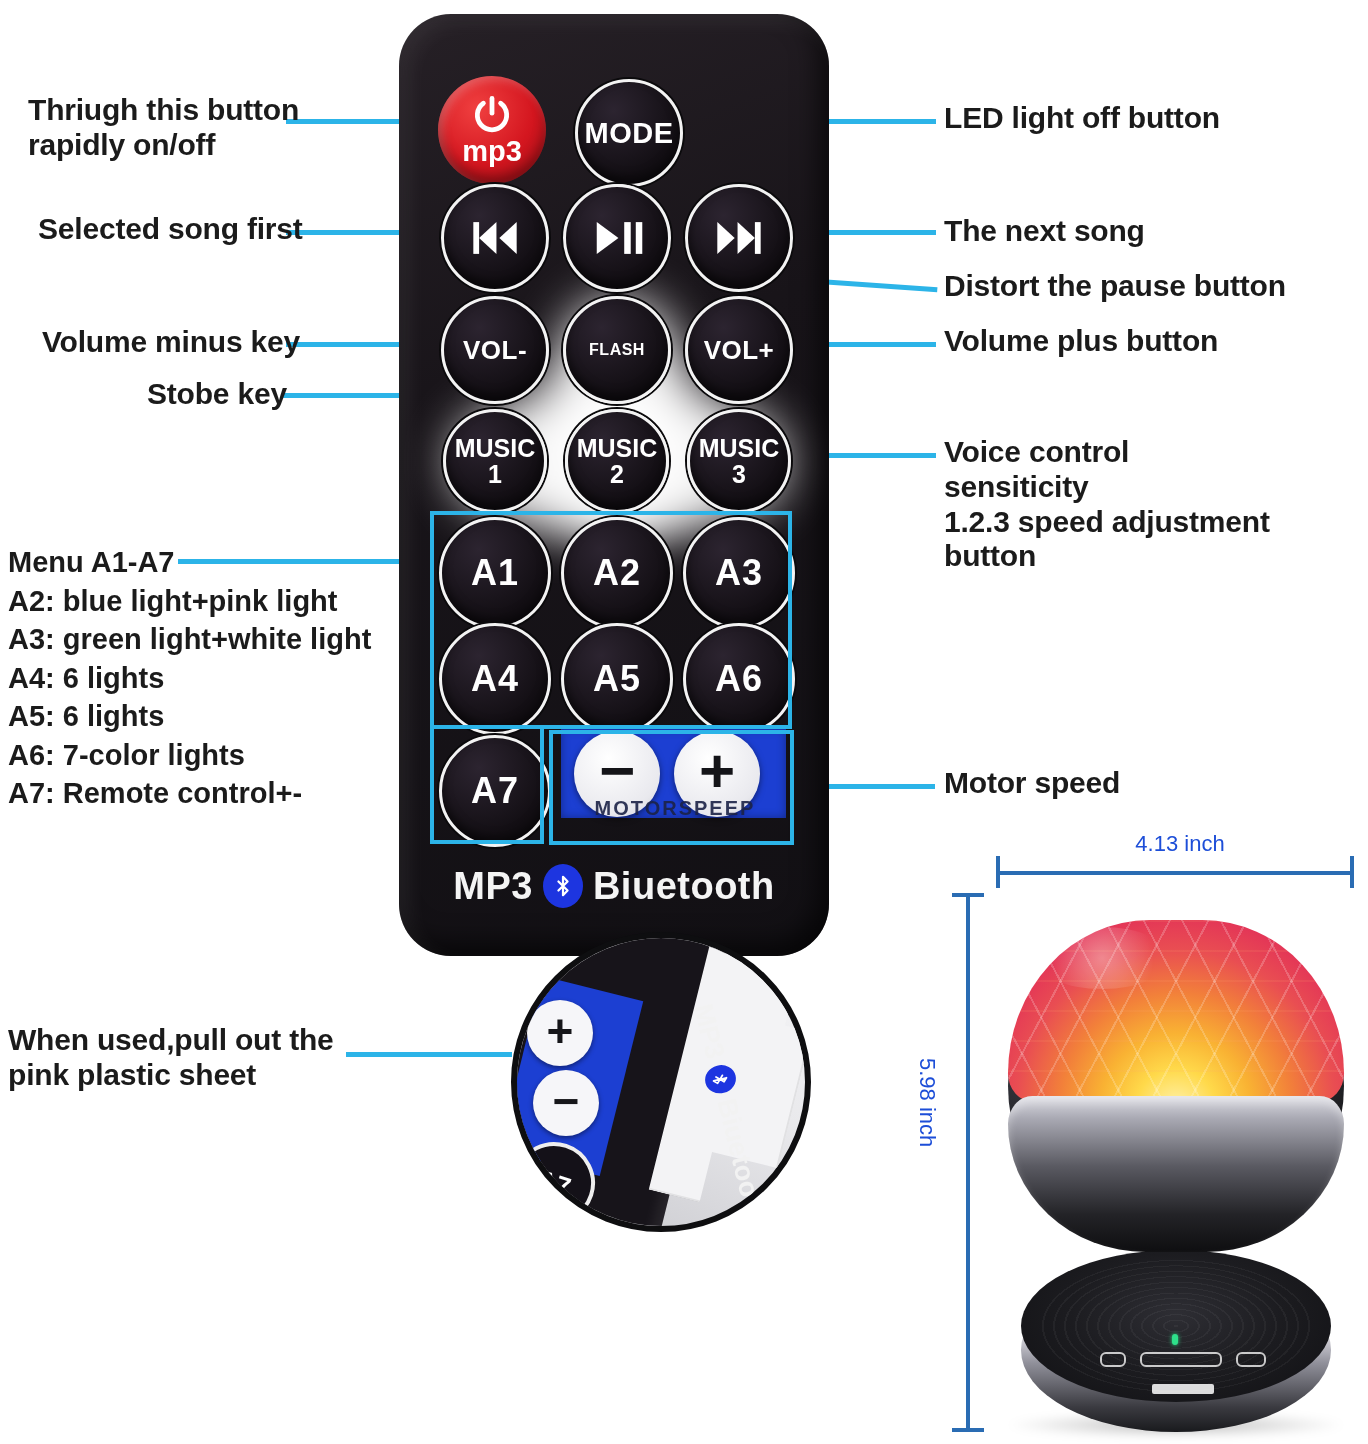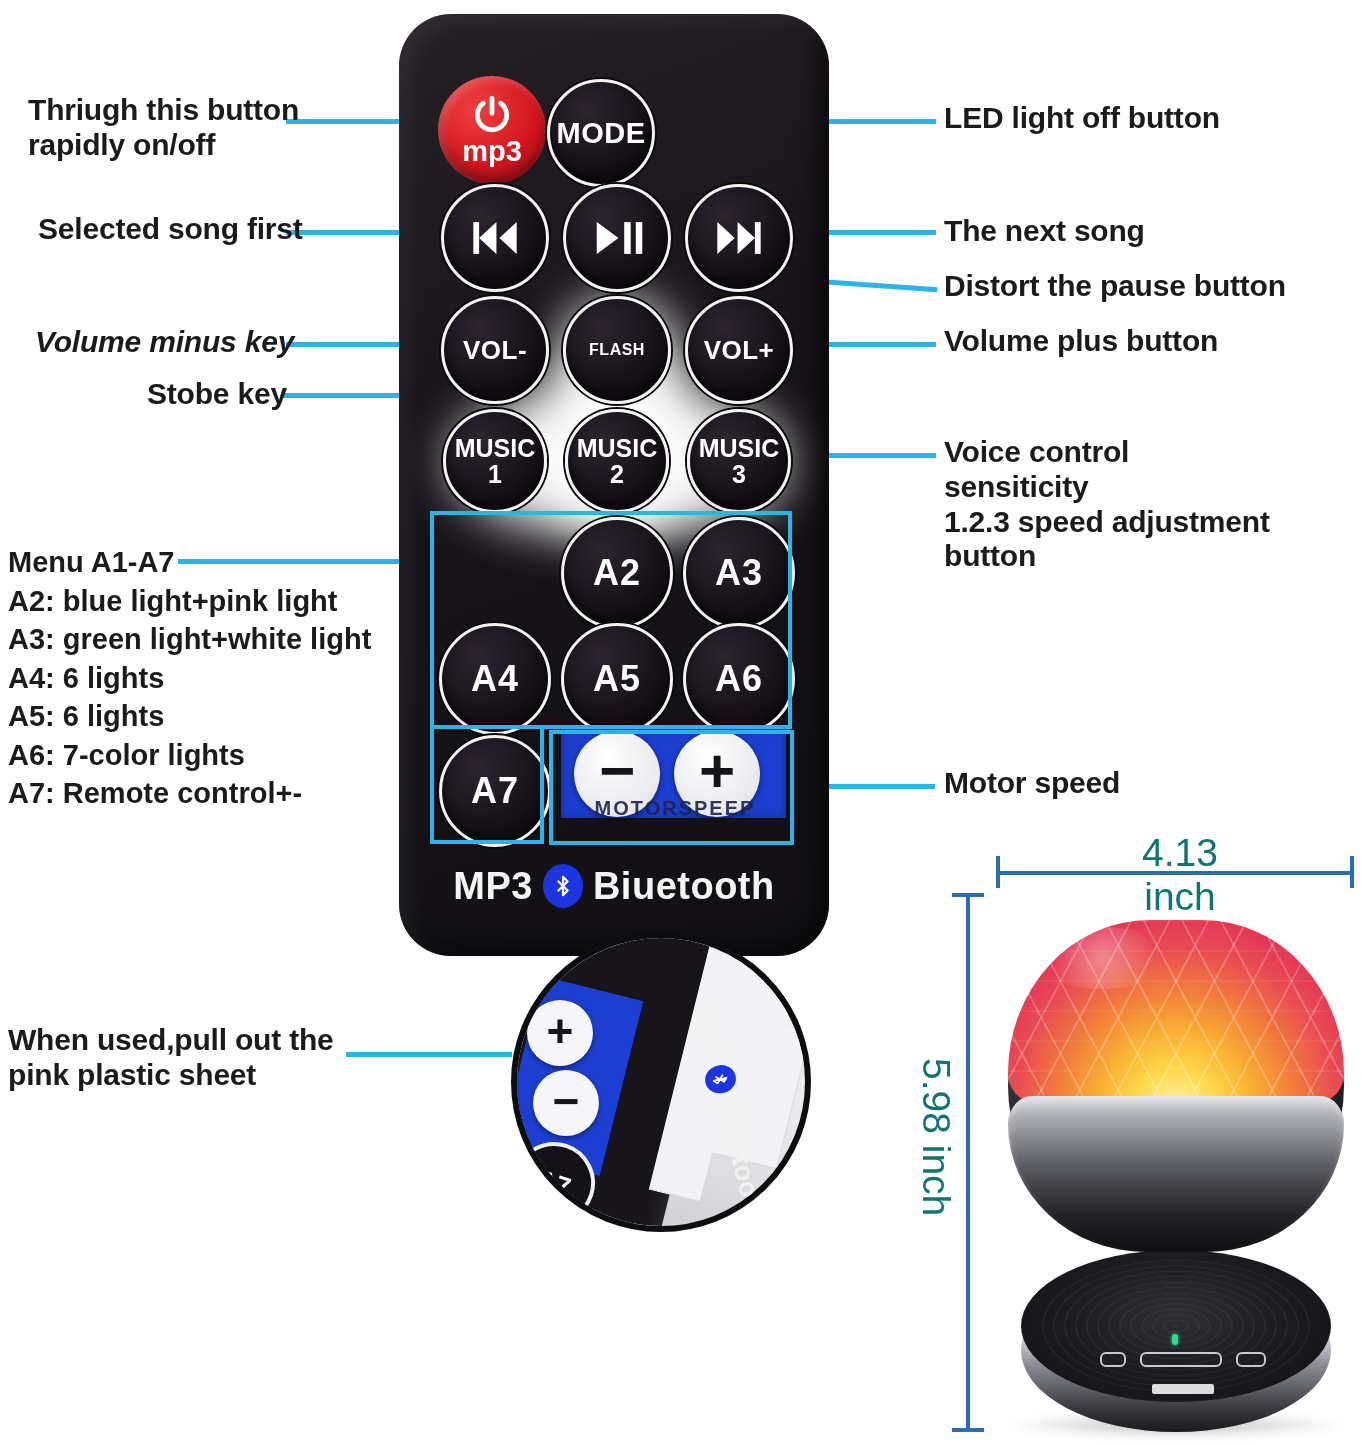"MODE" div.btn { left: 148px -> 176px }
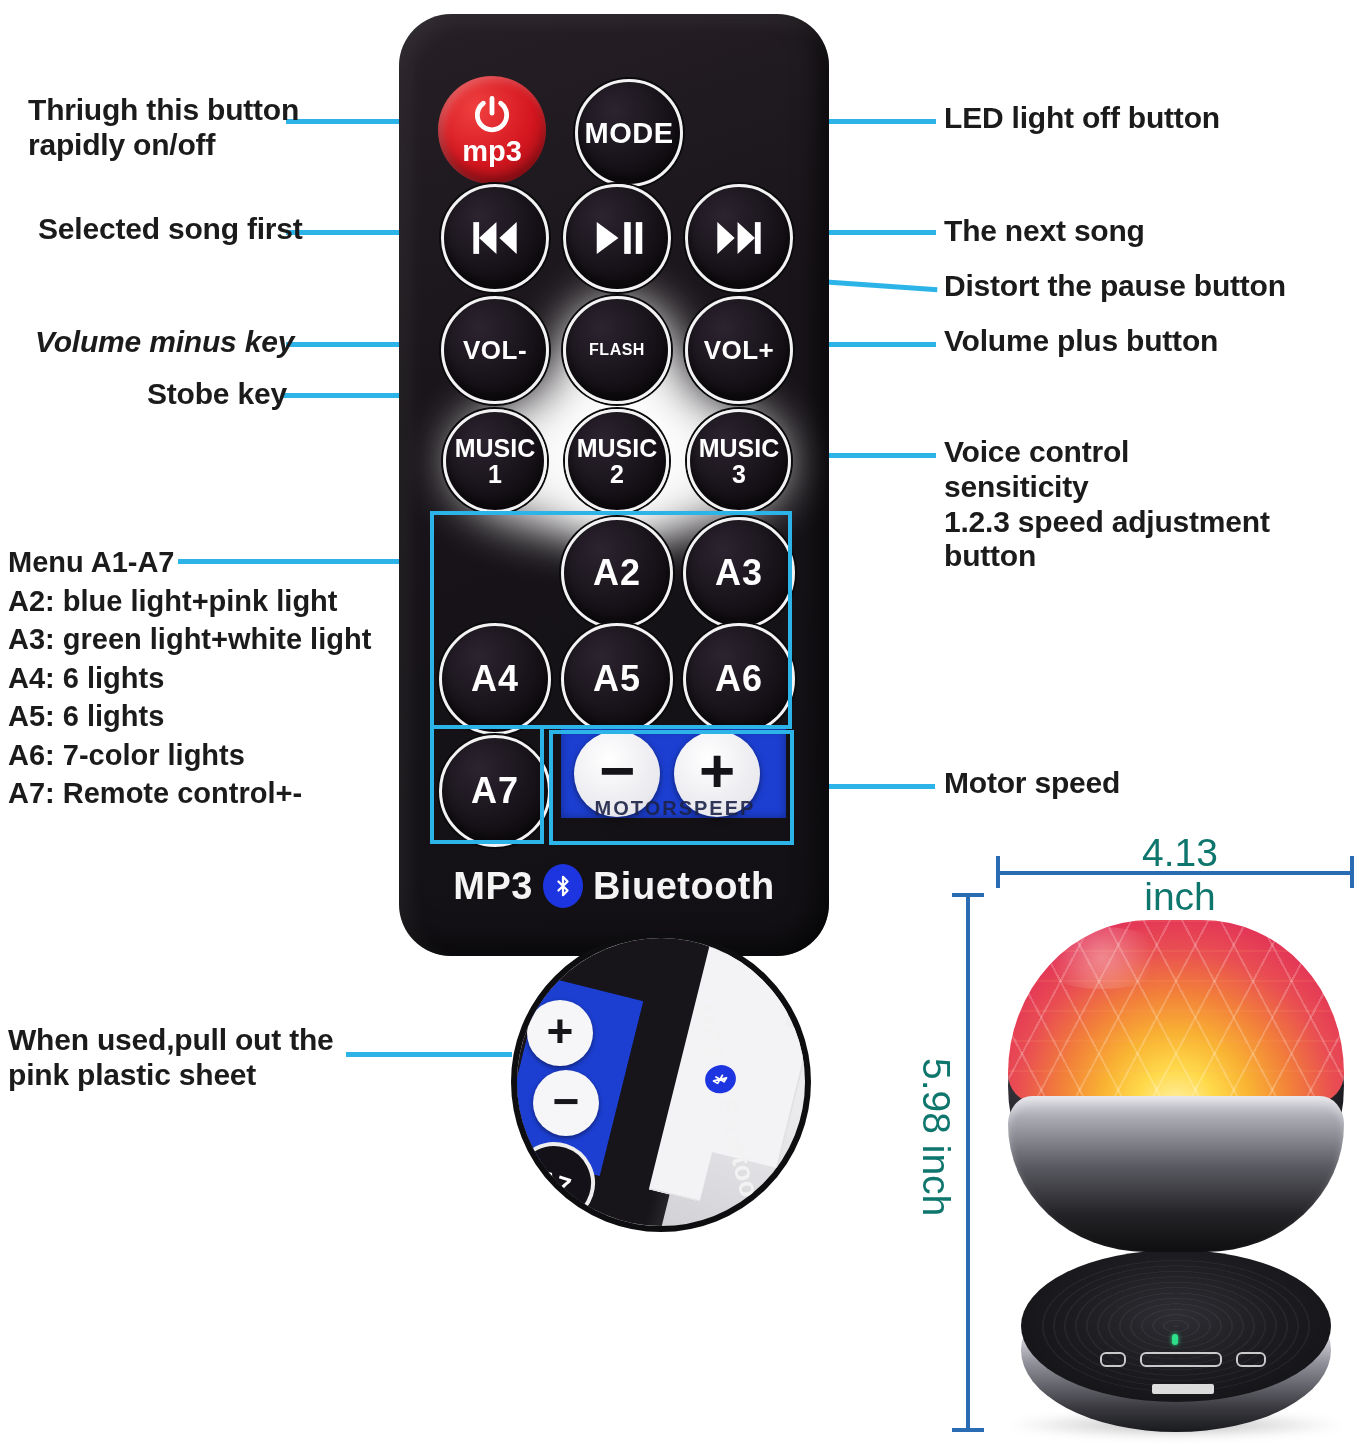"Volume minus key" div.lbl { font-style: italic -> none; left: 35px -> 42px }
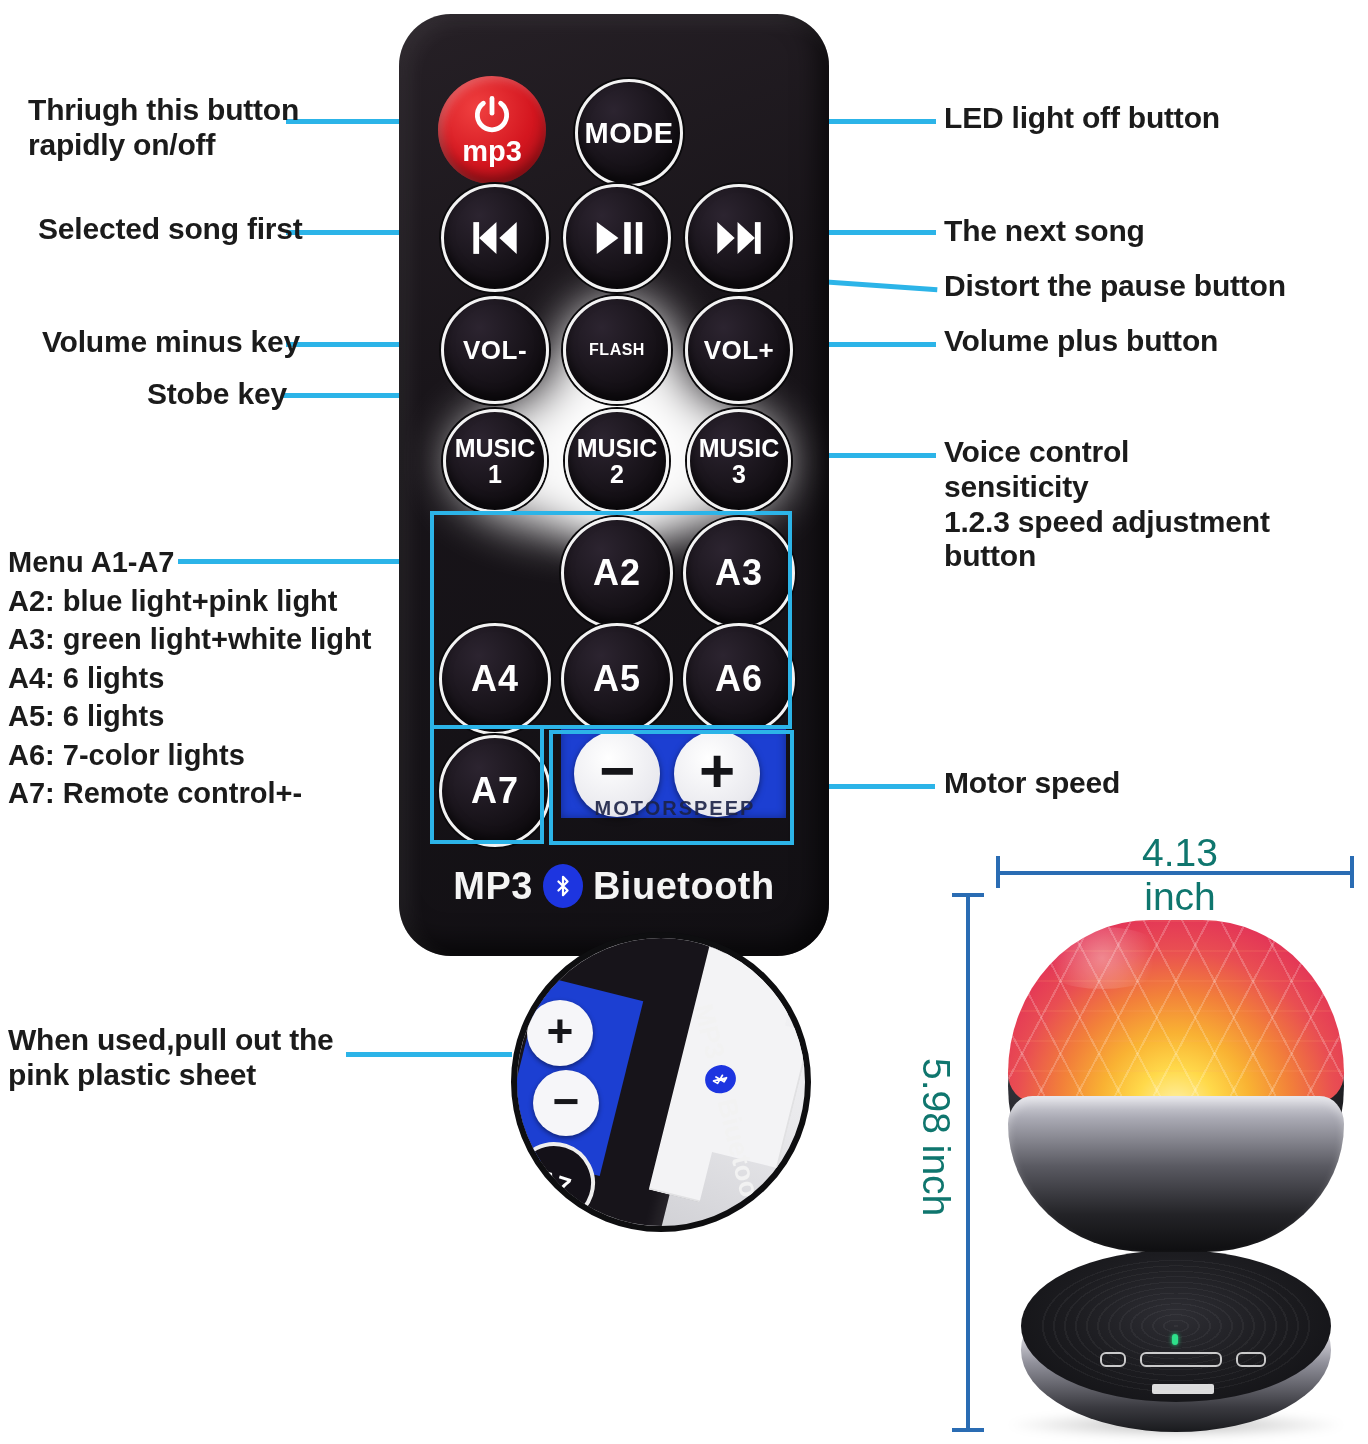"A1" div.btn { html: none -> <div> <span>A1</span> </div> }
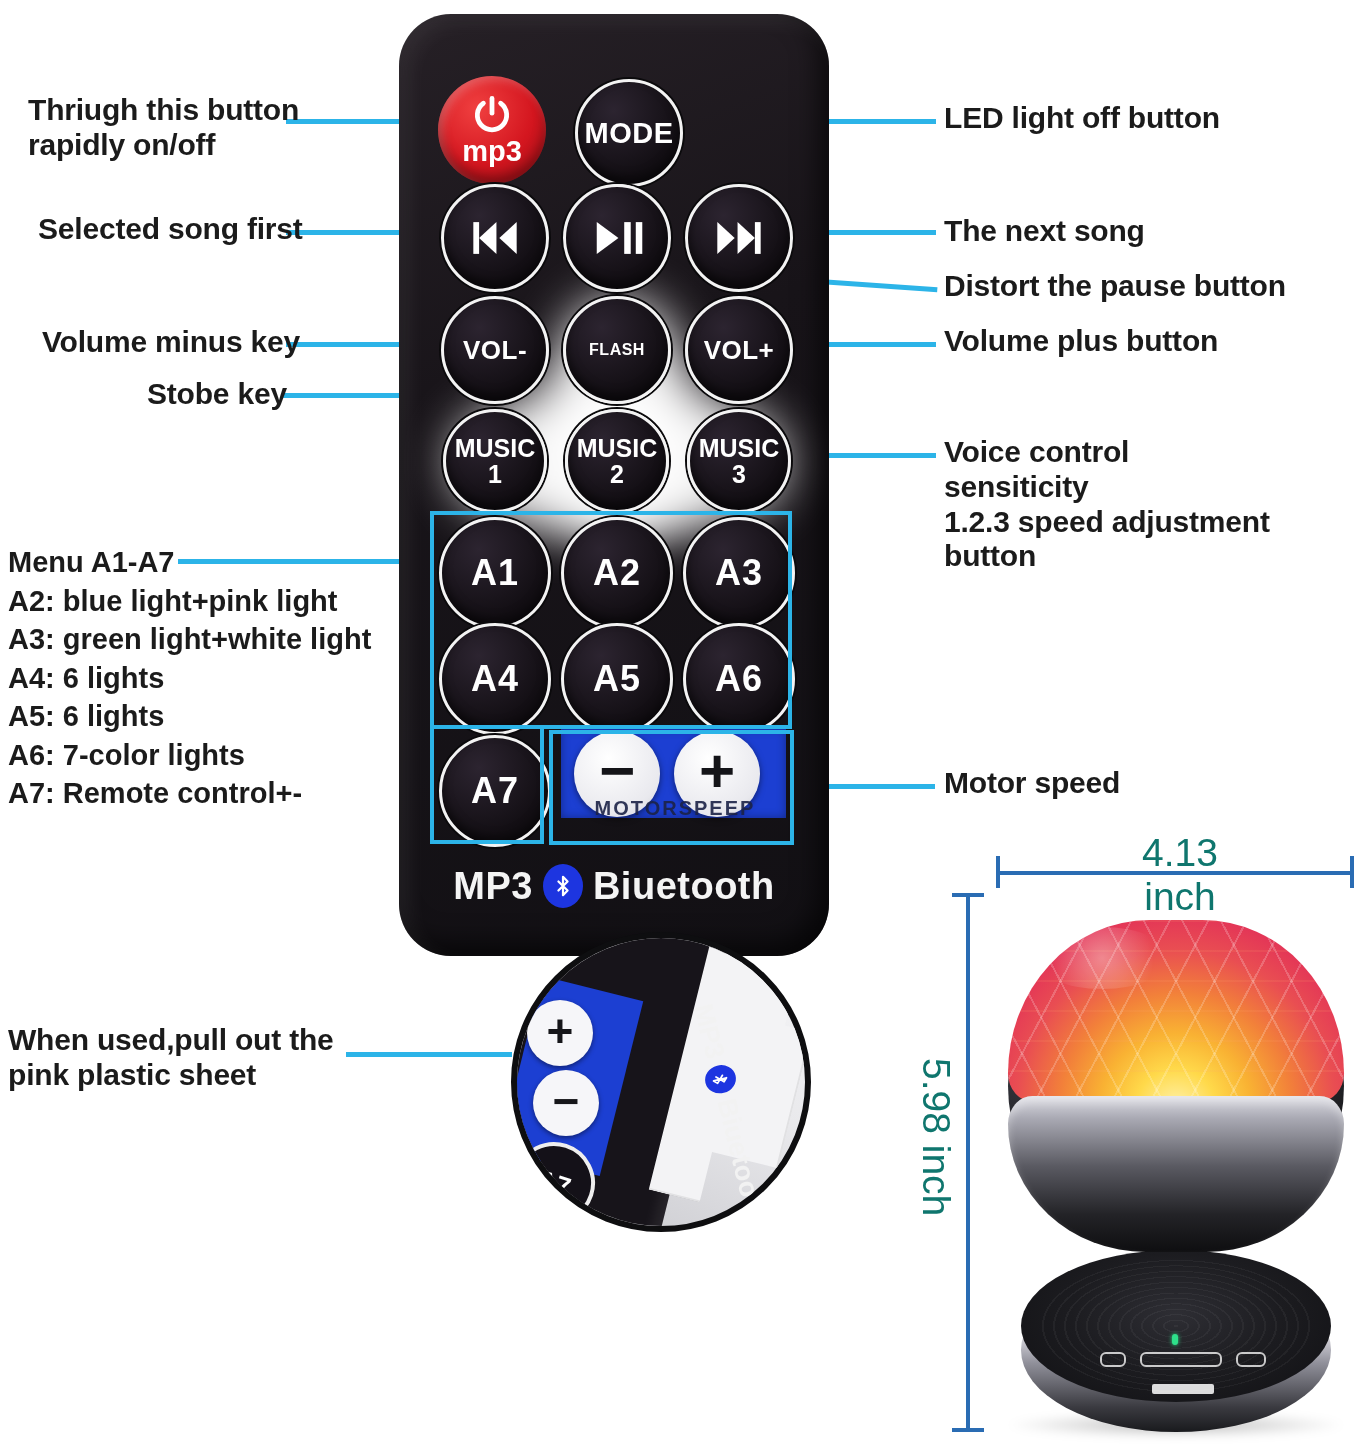"4.13 inch" .dimlbl { color: #0f766e -> #1d4ed8; font-size: 39px -> 22px }
